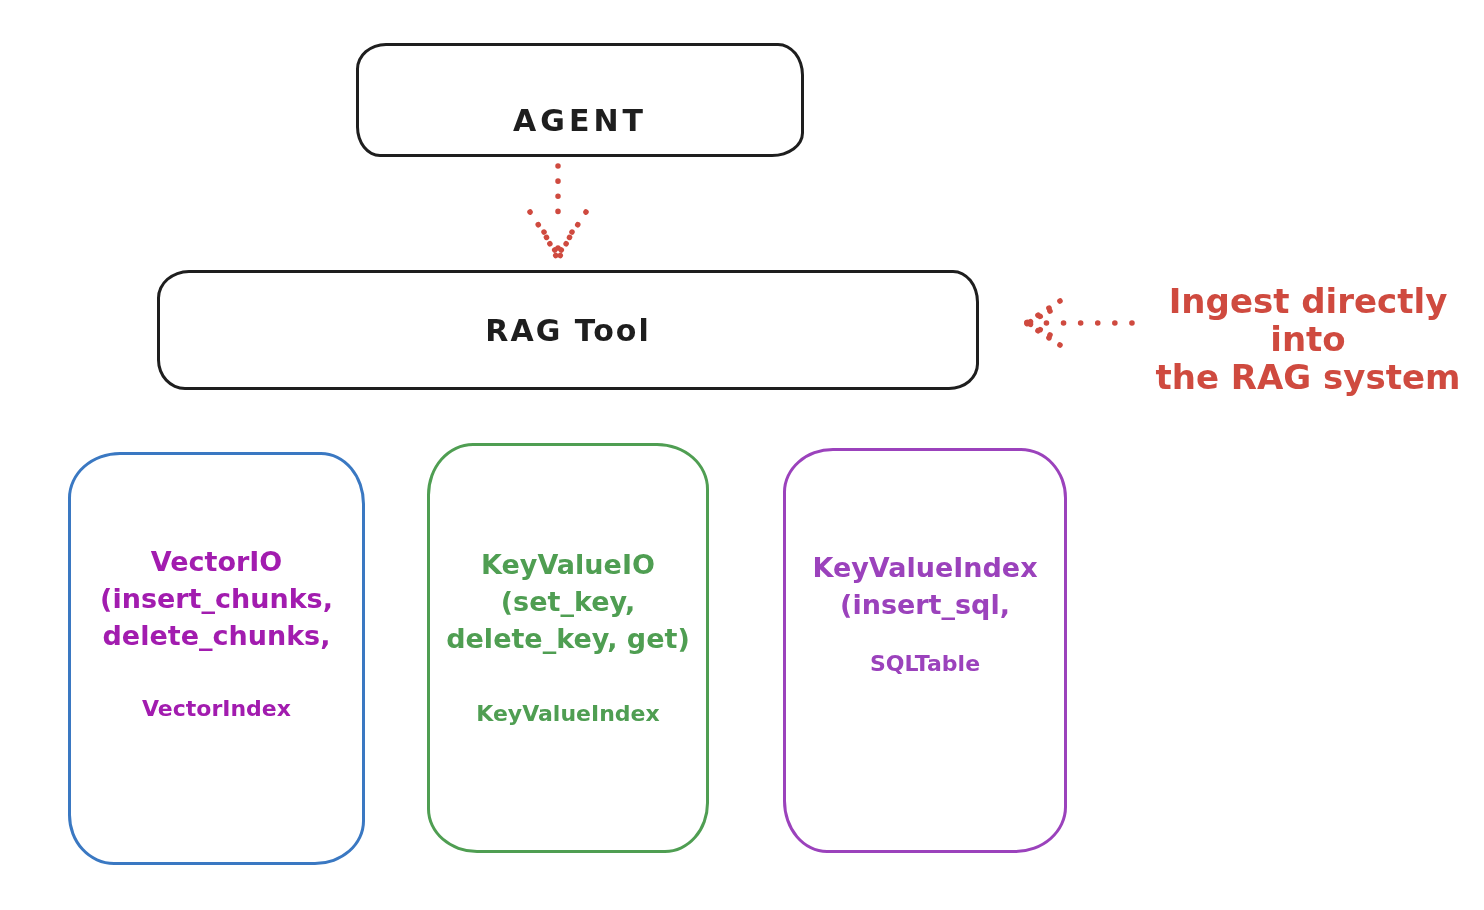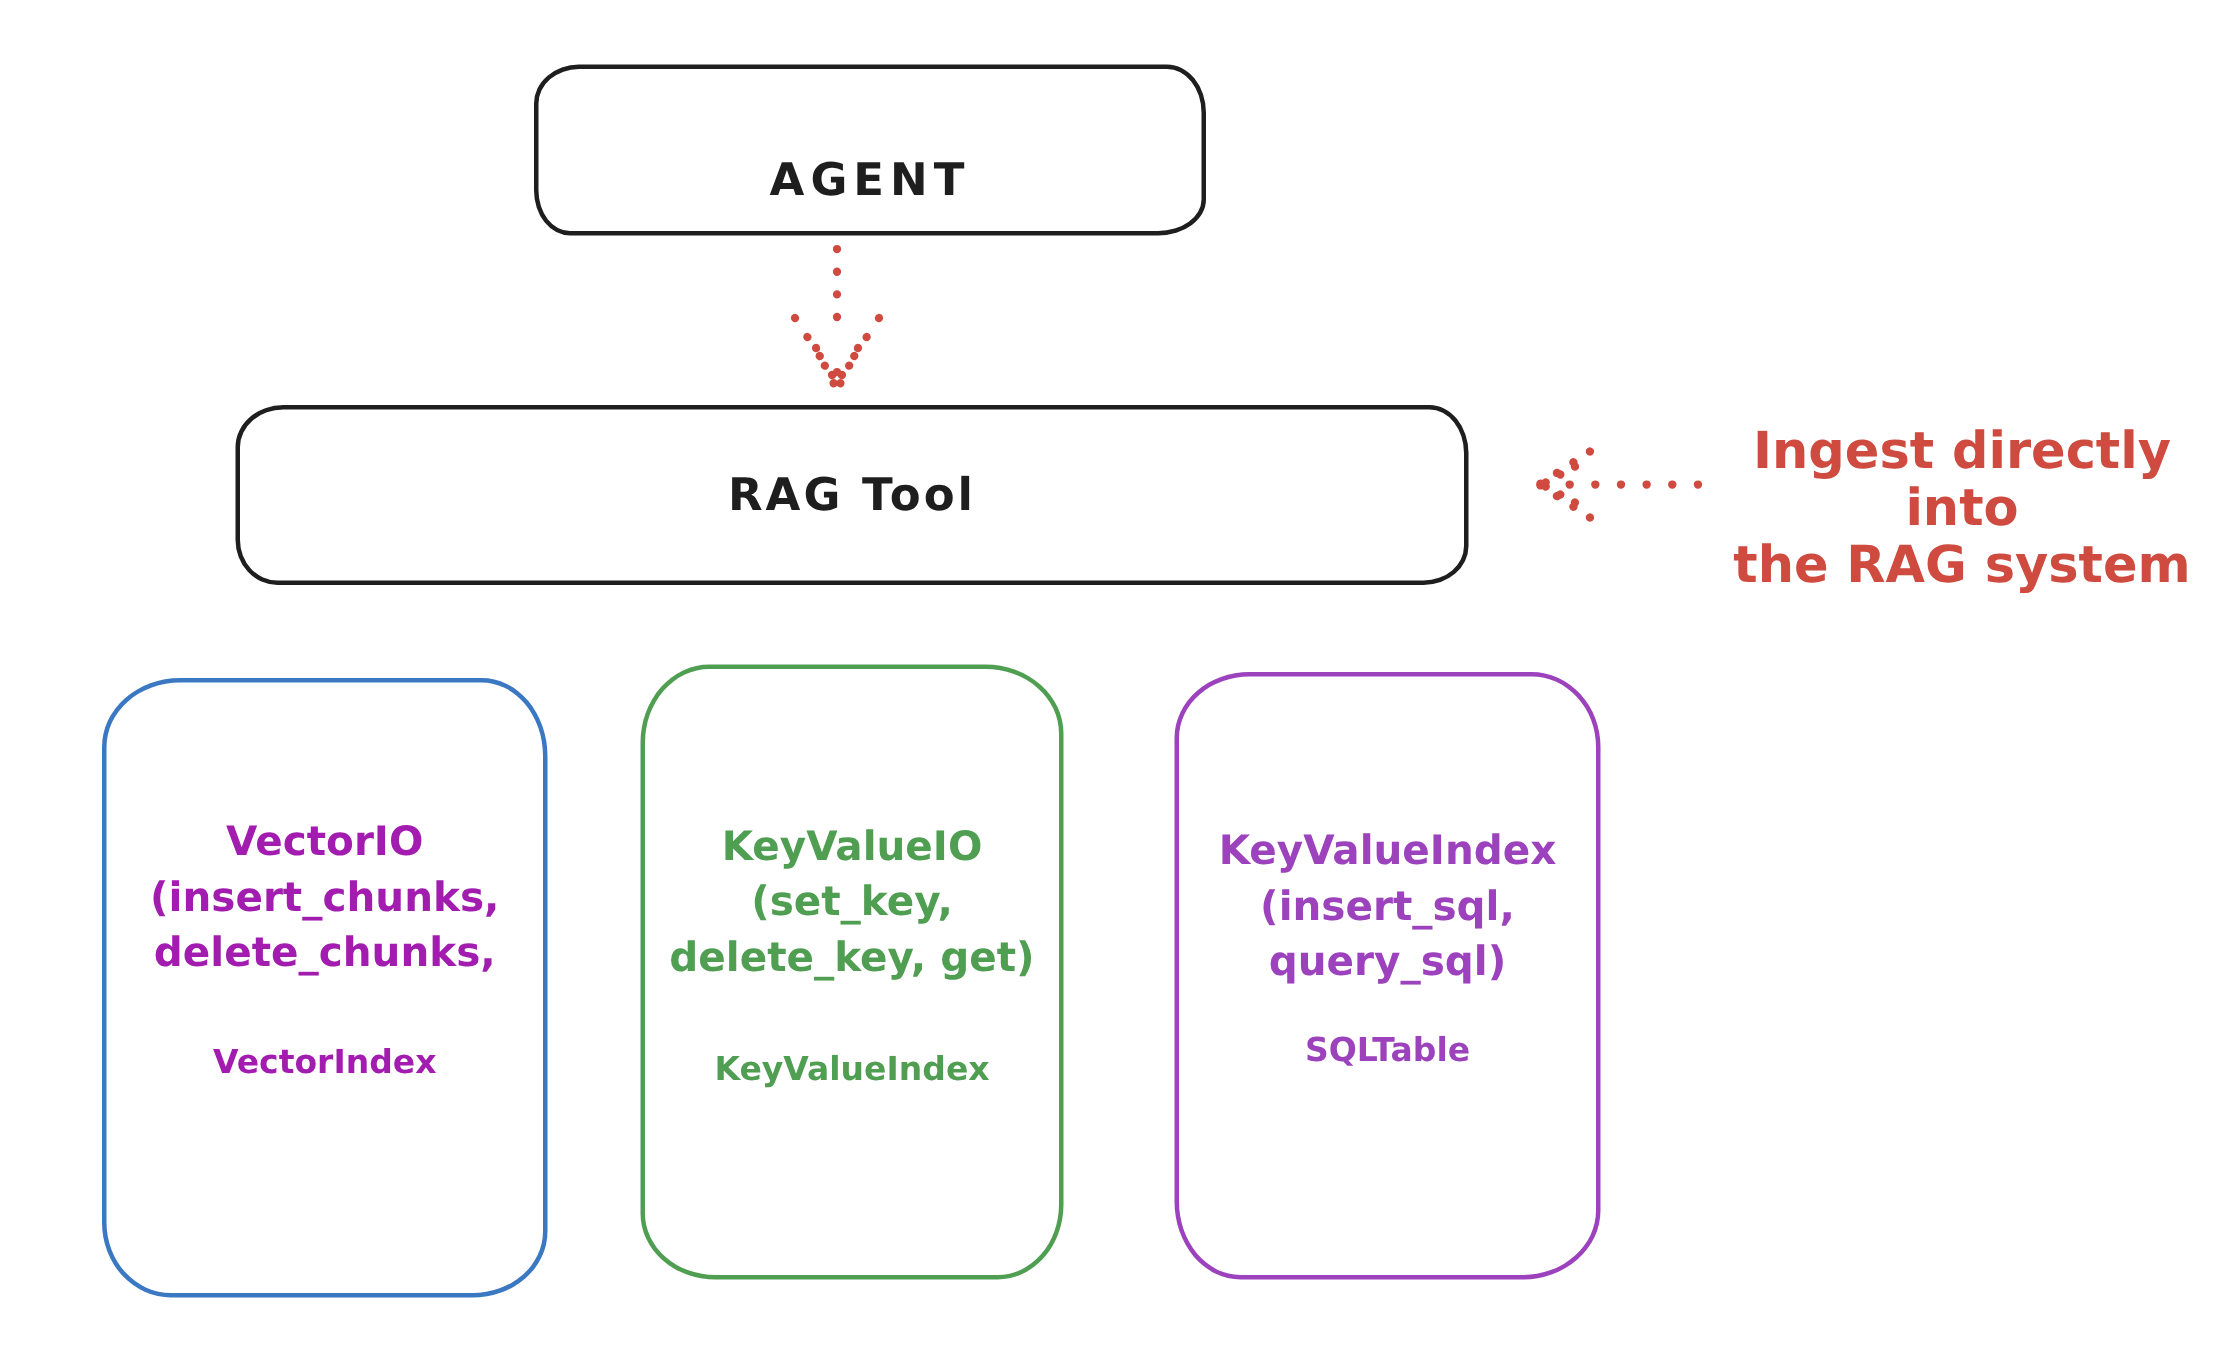"query_sql)" div { html: <div>query_sql)</div> -> none }
